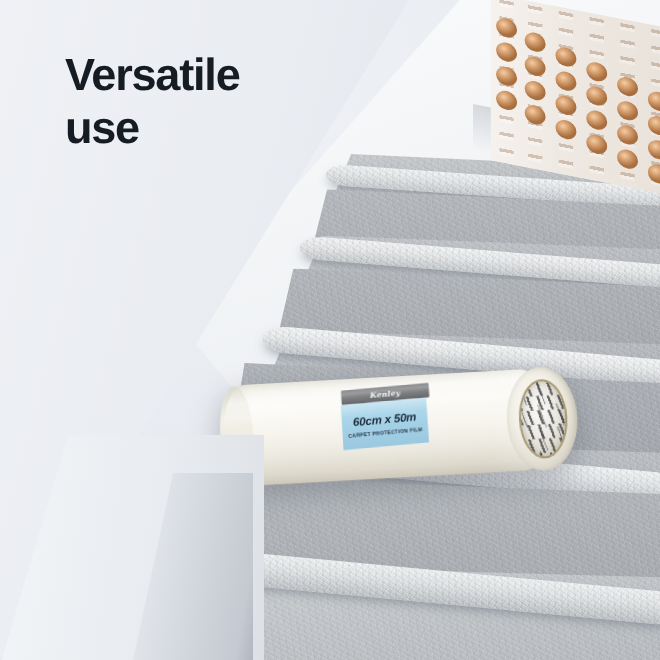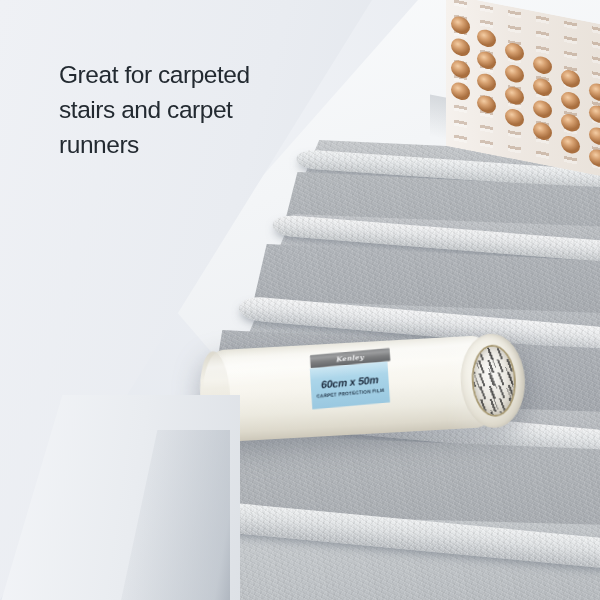"Versatile use" h1.headline { html: none -> <h1>Versatile use</h1> }
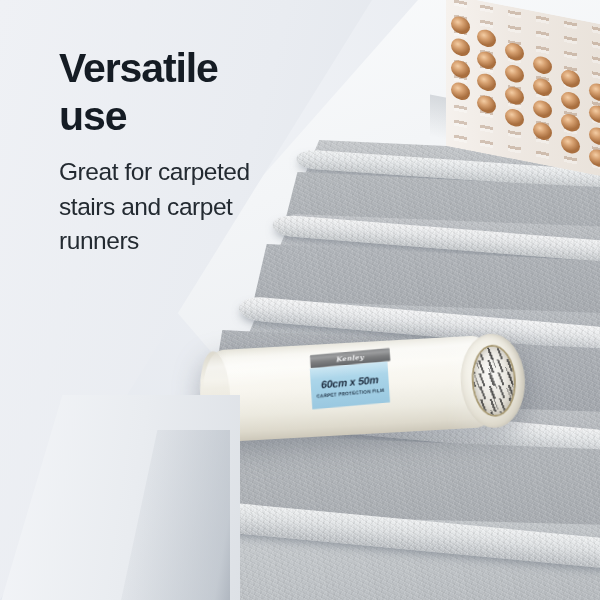"Great for carpeted stairs and" p.subcopy { html: <p>Great for carpeted stairs and carpet runners</p> -> none }
